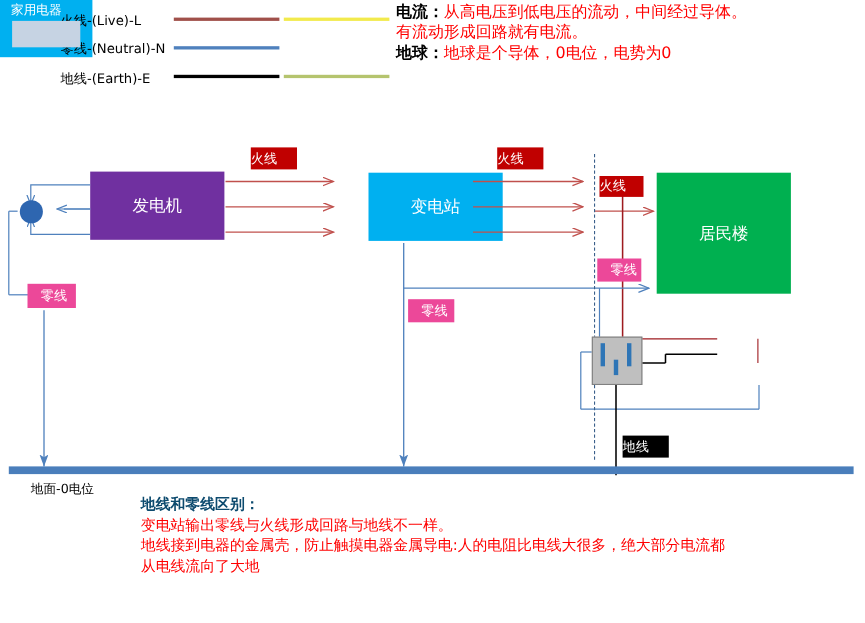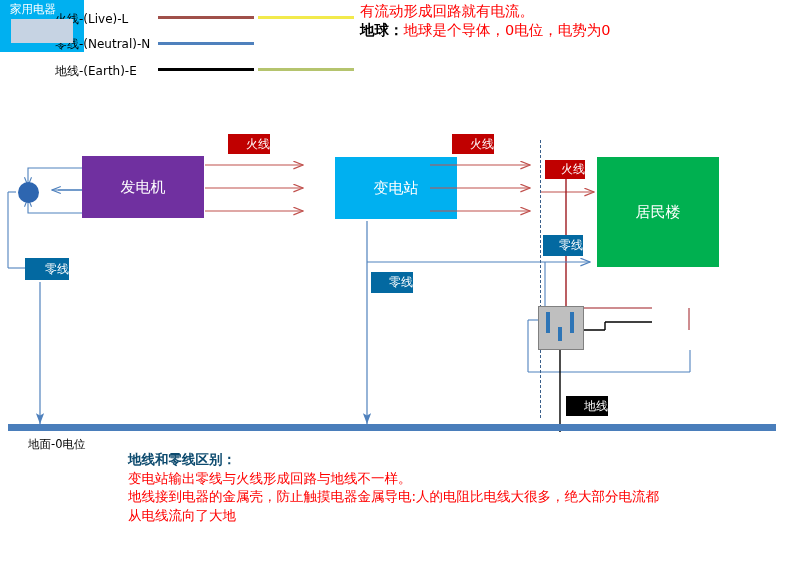"电流：从高电压到低电压的流动，中间经过导体。" div { html: none -> <div> <span>电流：</span><span>从高电压到低电压的流动，中间经过导体。</span> </div> }
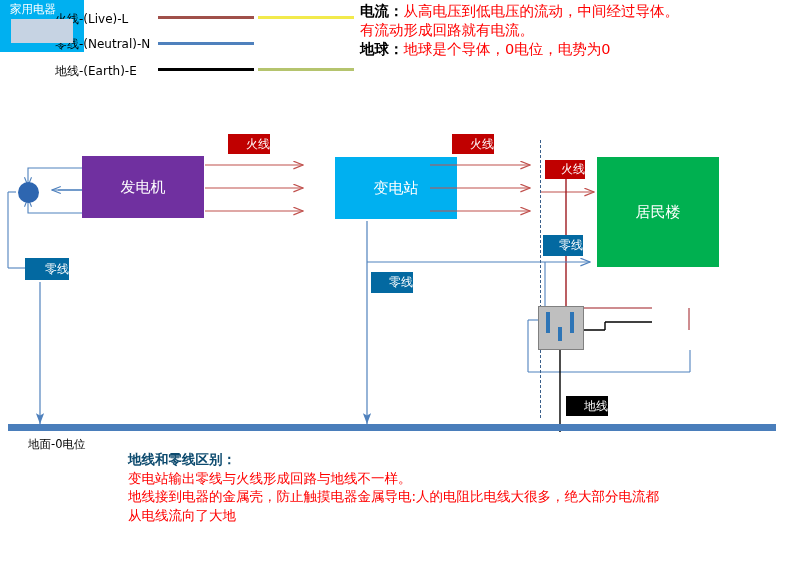"火线" .tag { justify-content: flex-end -> flex-start }
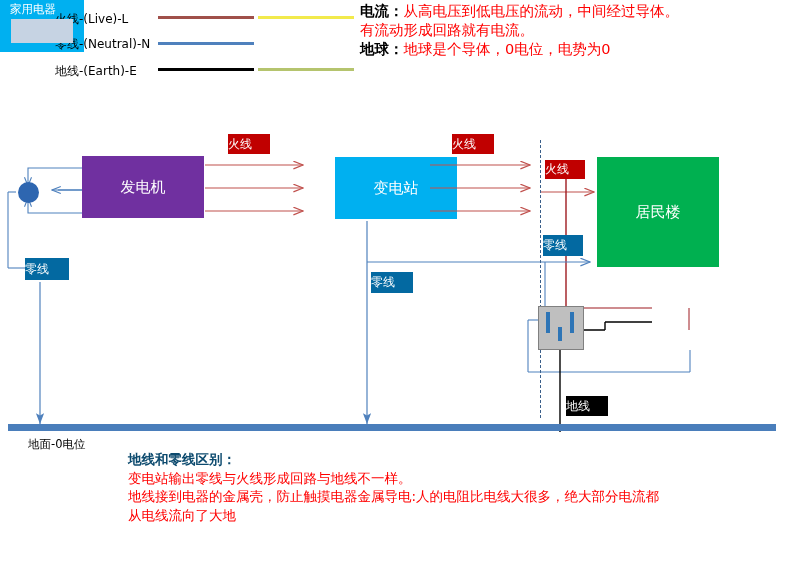"零线" .tag-neutral { background: #0369a1 -> #ec4899; padding-left: none -> 12px }
